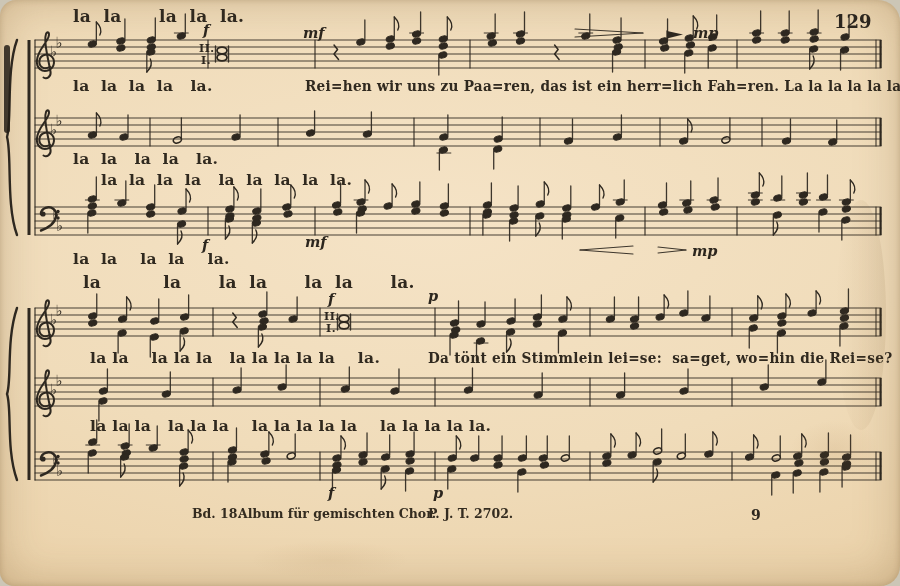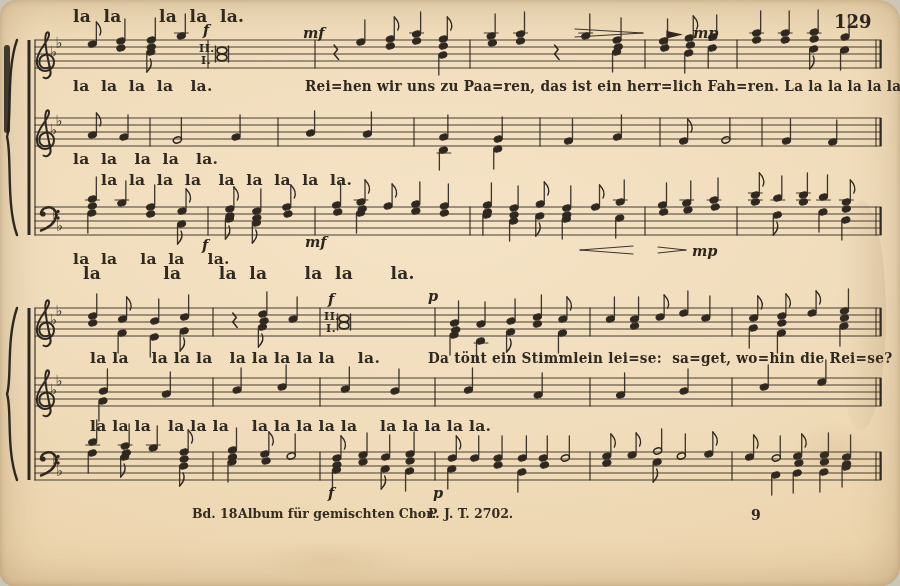"la la la la la la la." span.lyr { top: 263px -> 272px }
